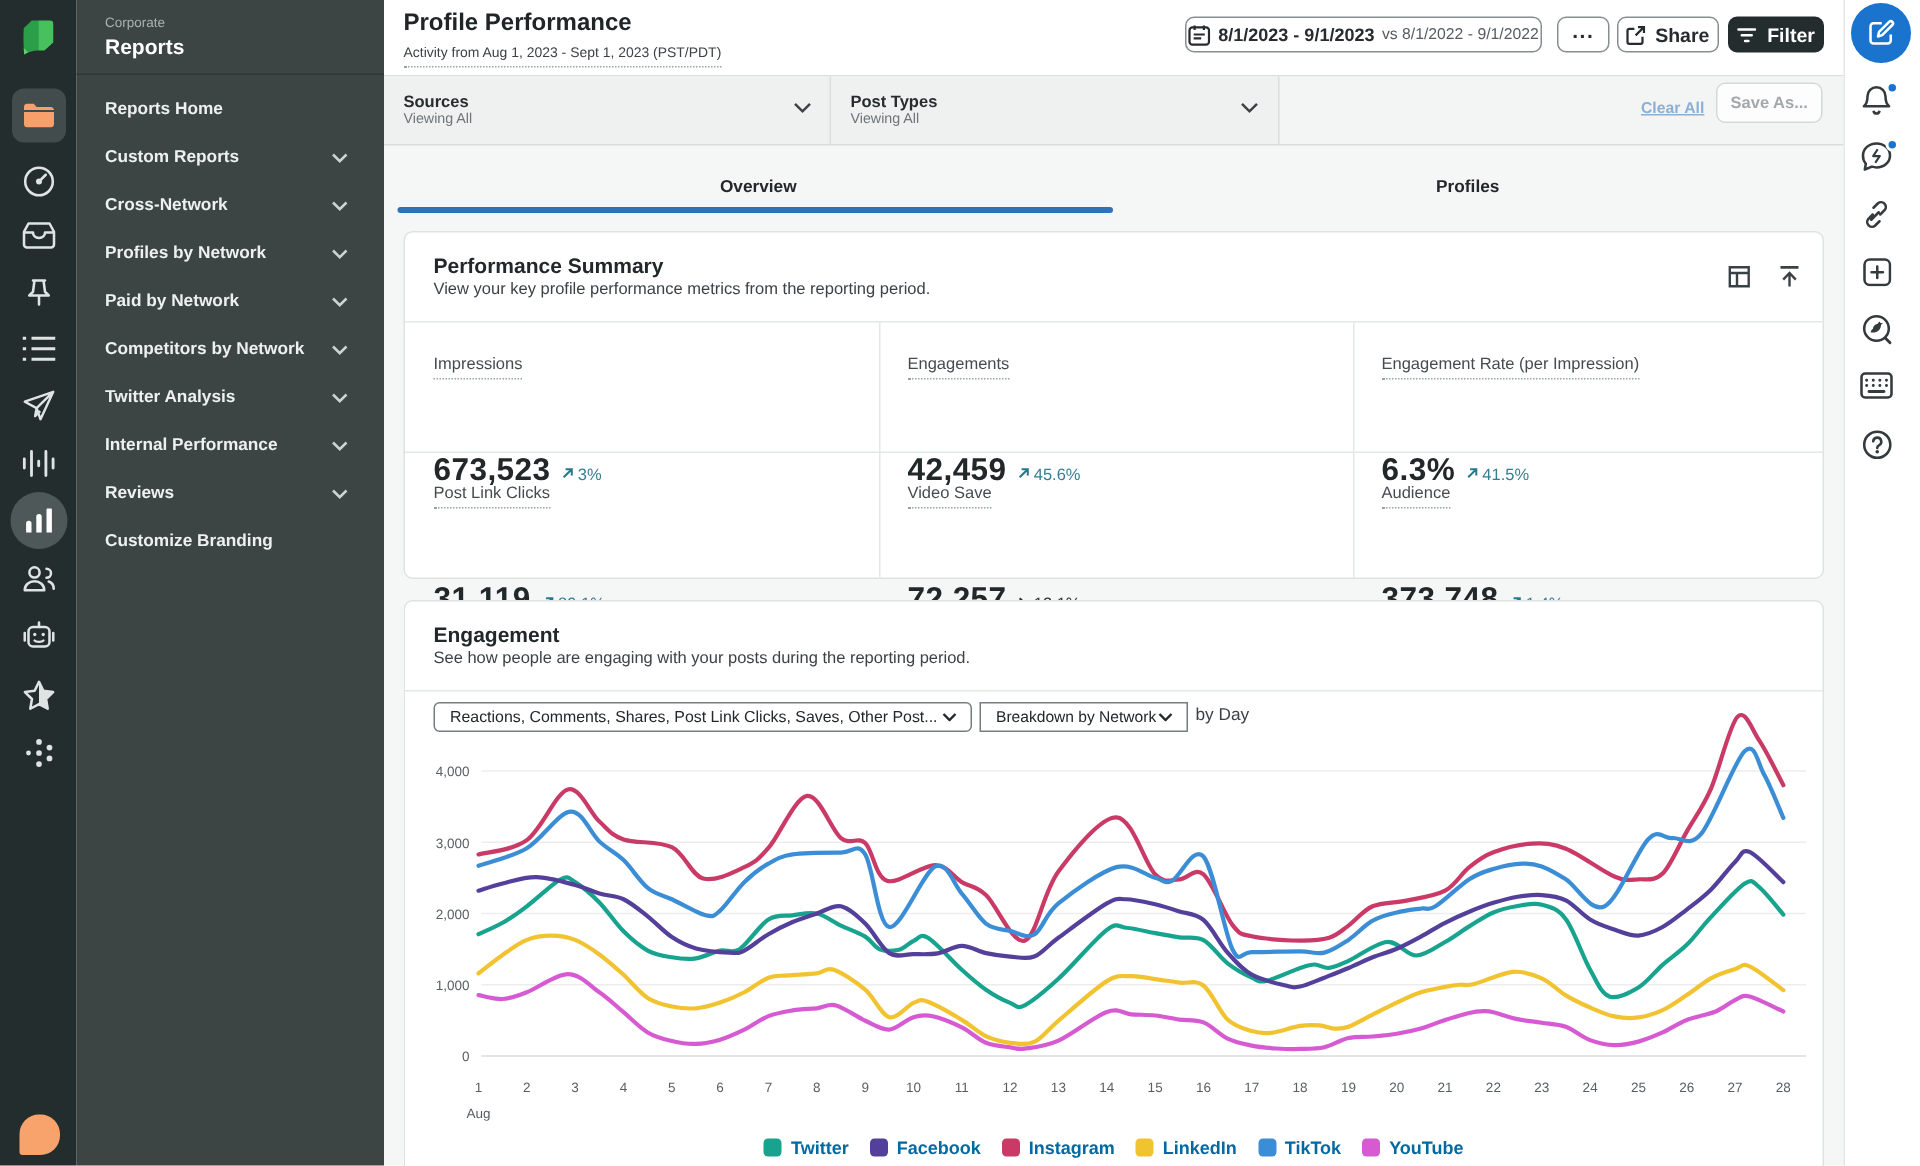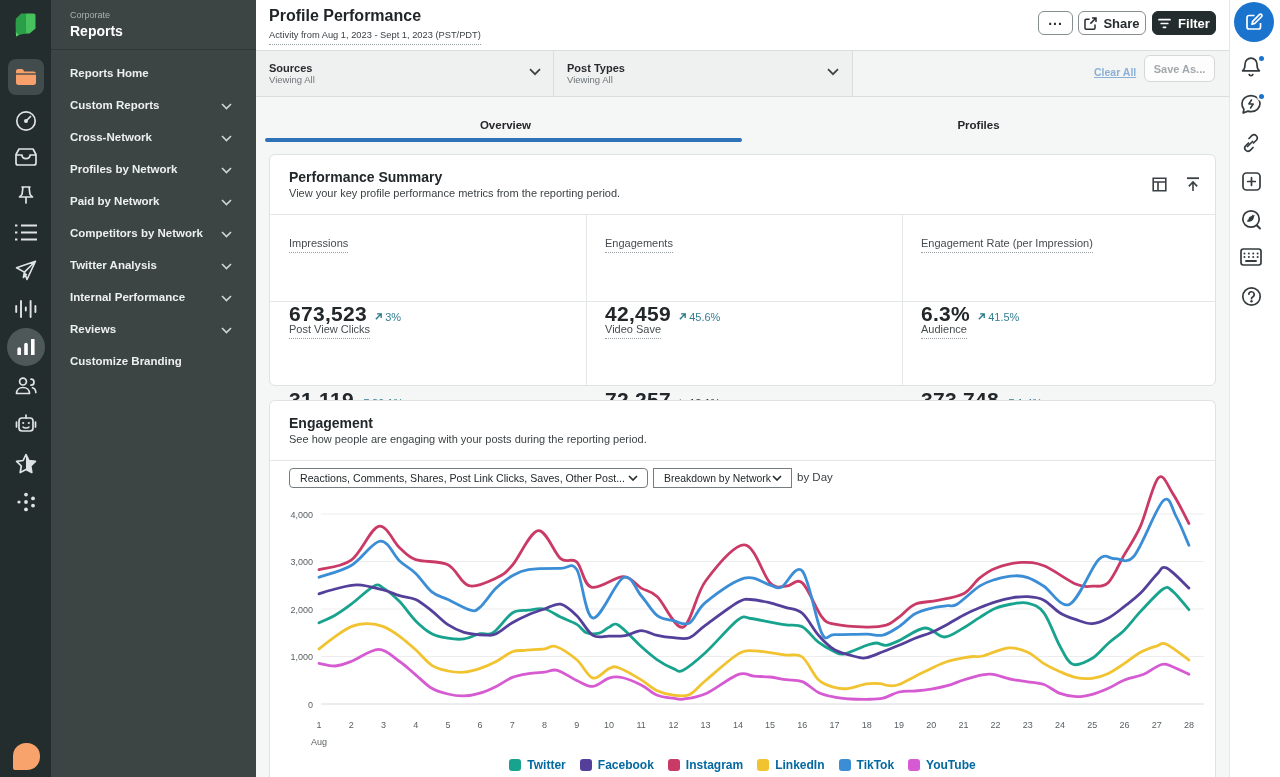"8/1/2023 - 9/1/2023" div.btn { html: none -> <div> <svg> <rect></rect> <path></path> <path></path> </svg> <span>8/1/2023 - 9/1/2023</span> <span>vs 8/1/2022 - 9/1/2022</span> </div> }
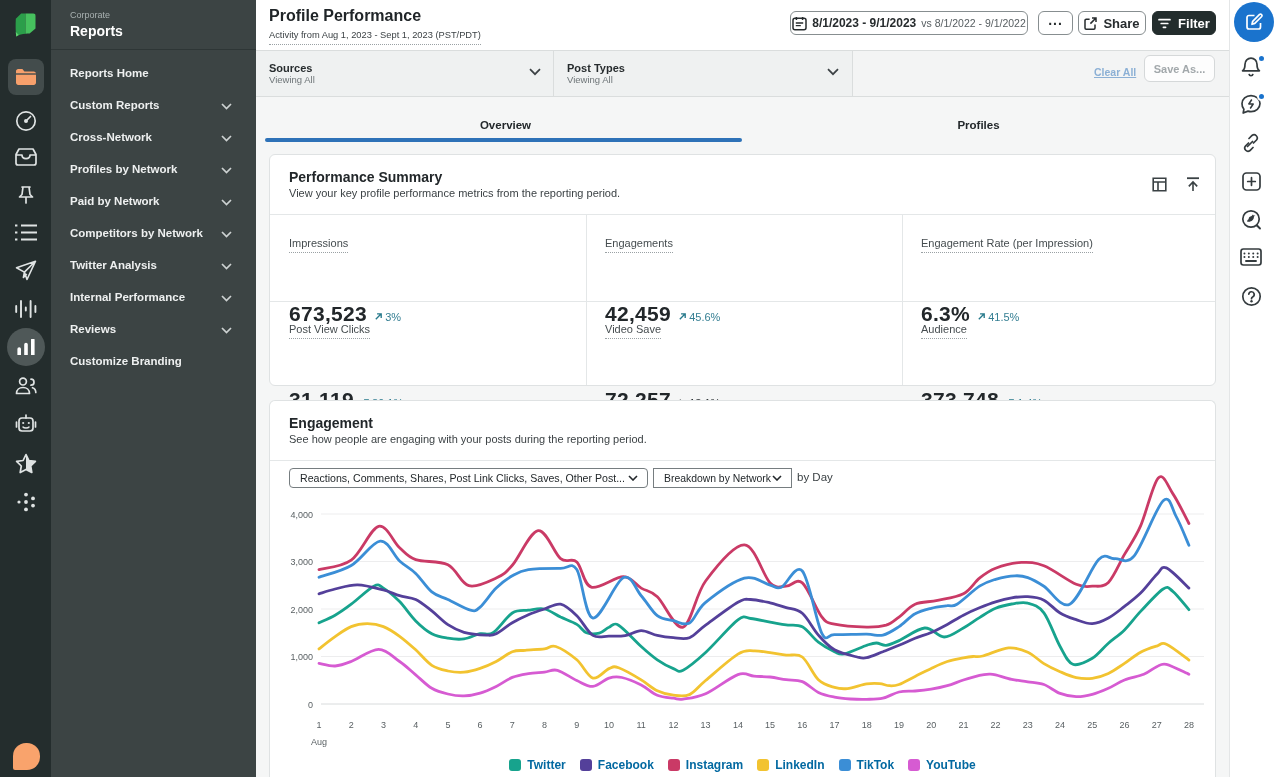"Post View Clicks" span.dotted { text: View -> Link }
